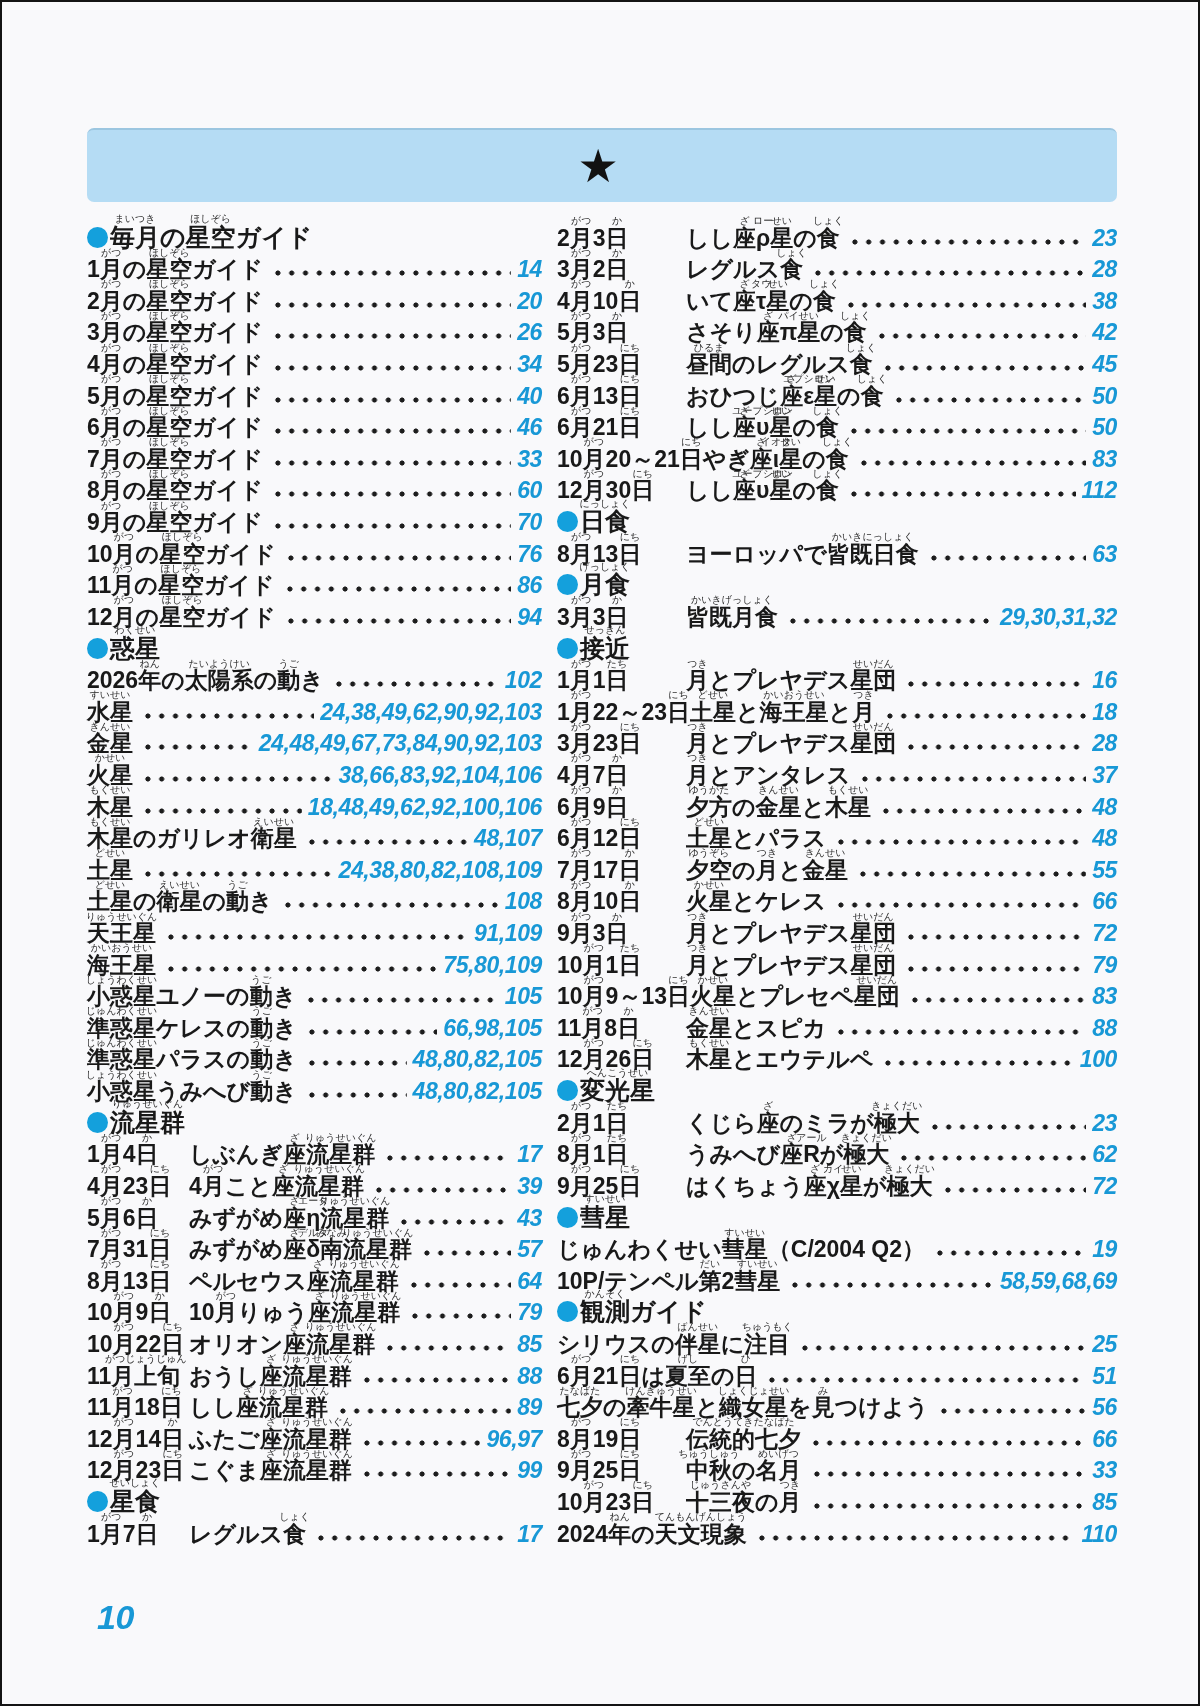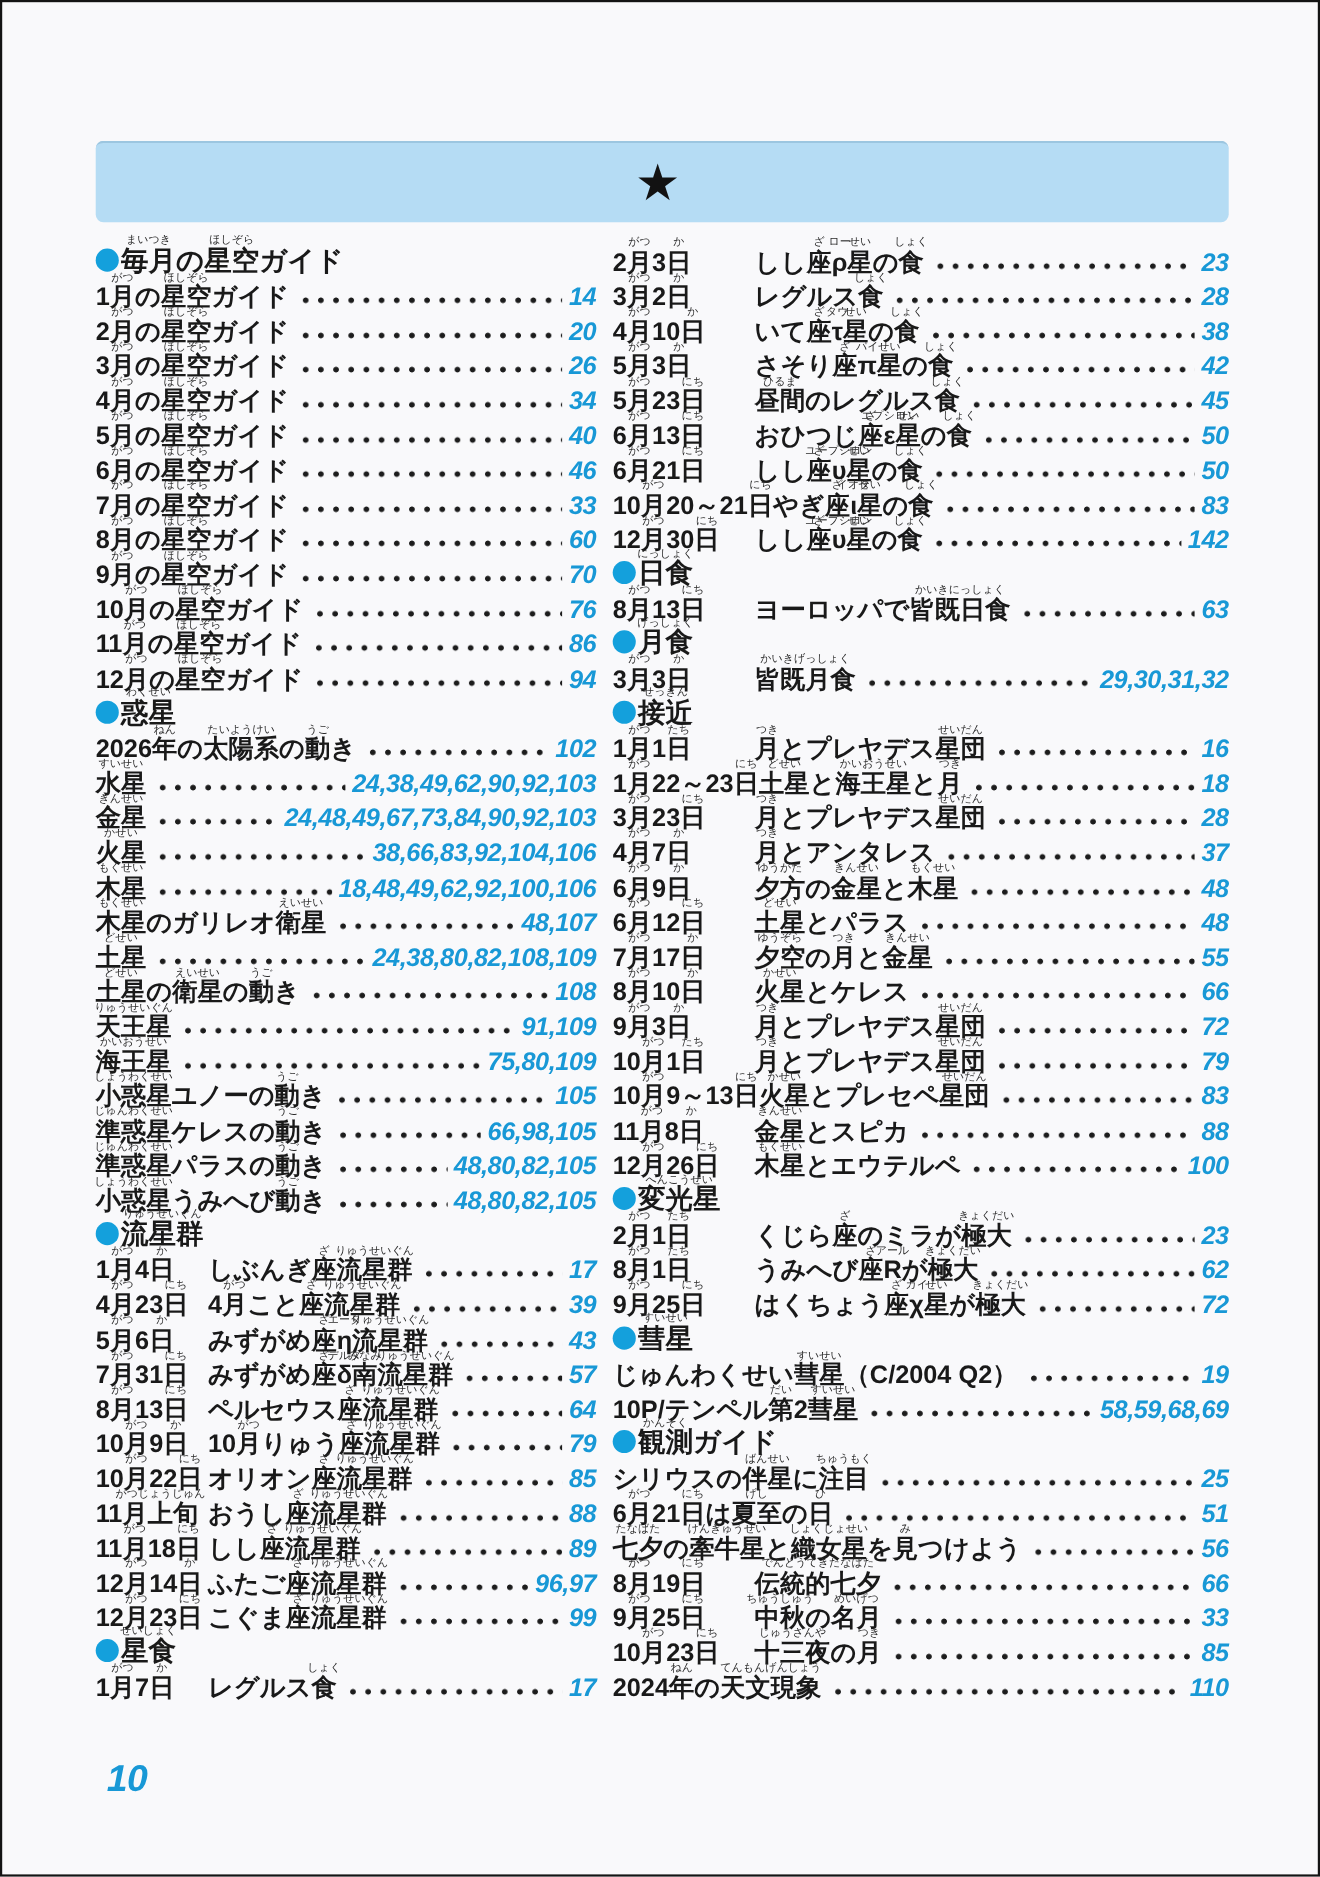"142" div.pages { text: 142 -> 112 }
